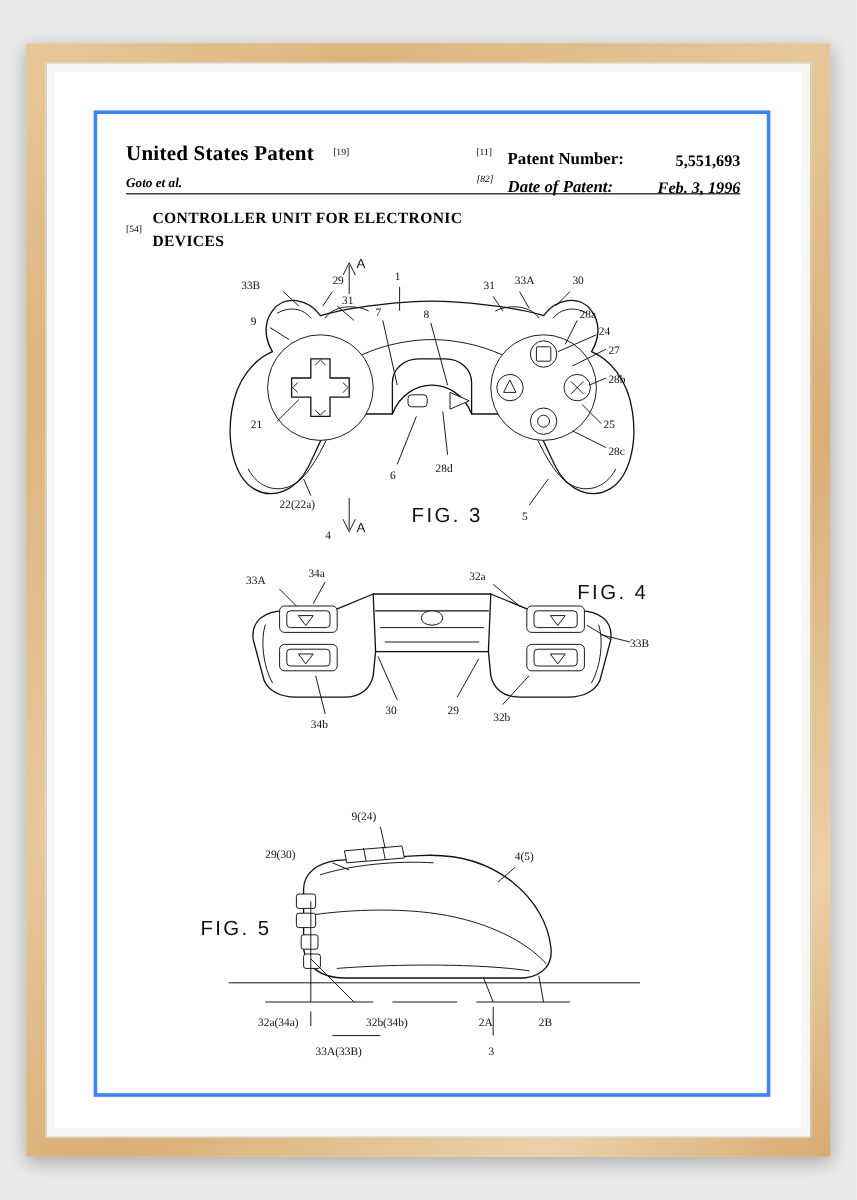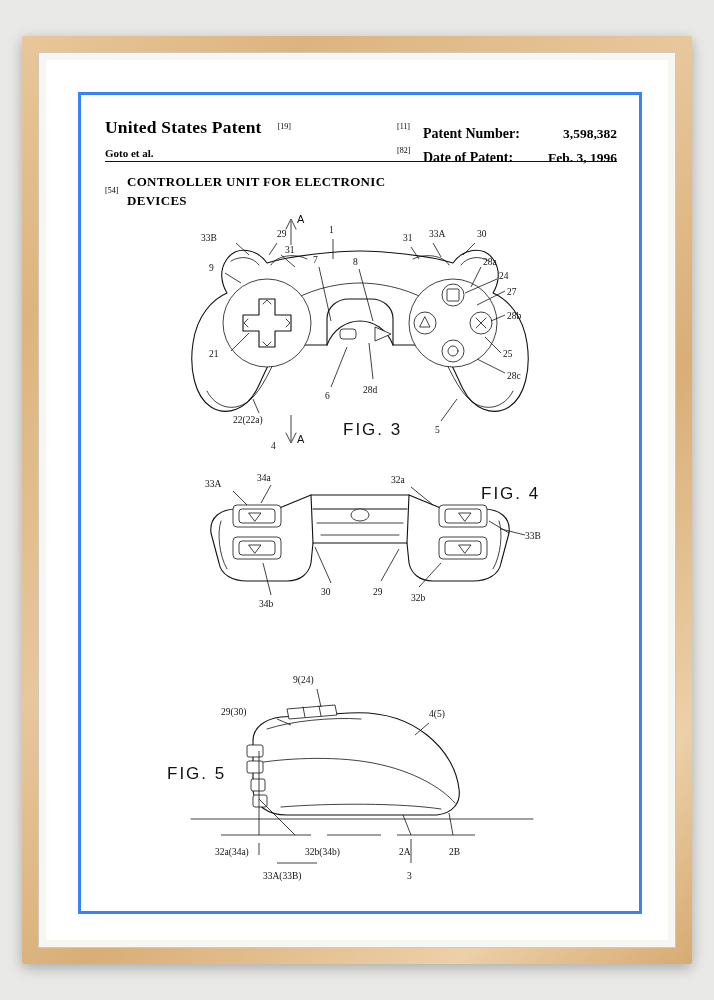"3,598,382" span.val { text: 3,598,382 -> 5,551,693 }
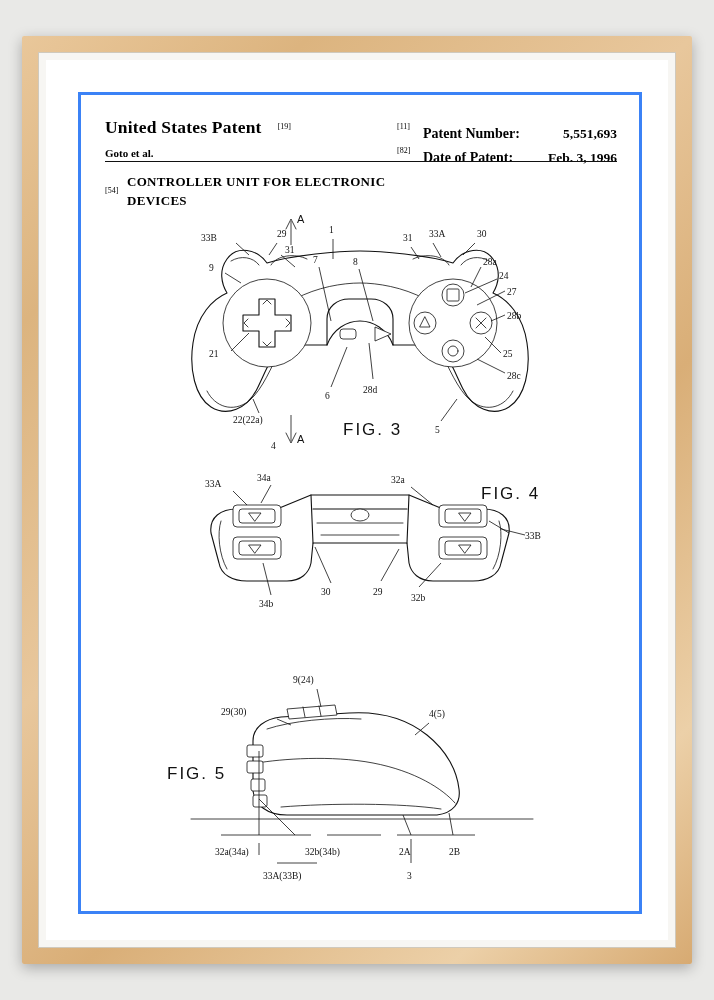"Goto et al." #hdr-row2 { font-style: none -> italic }
